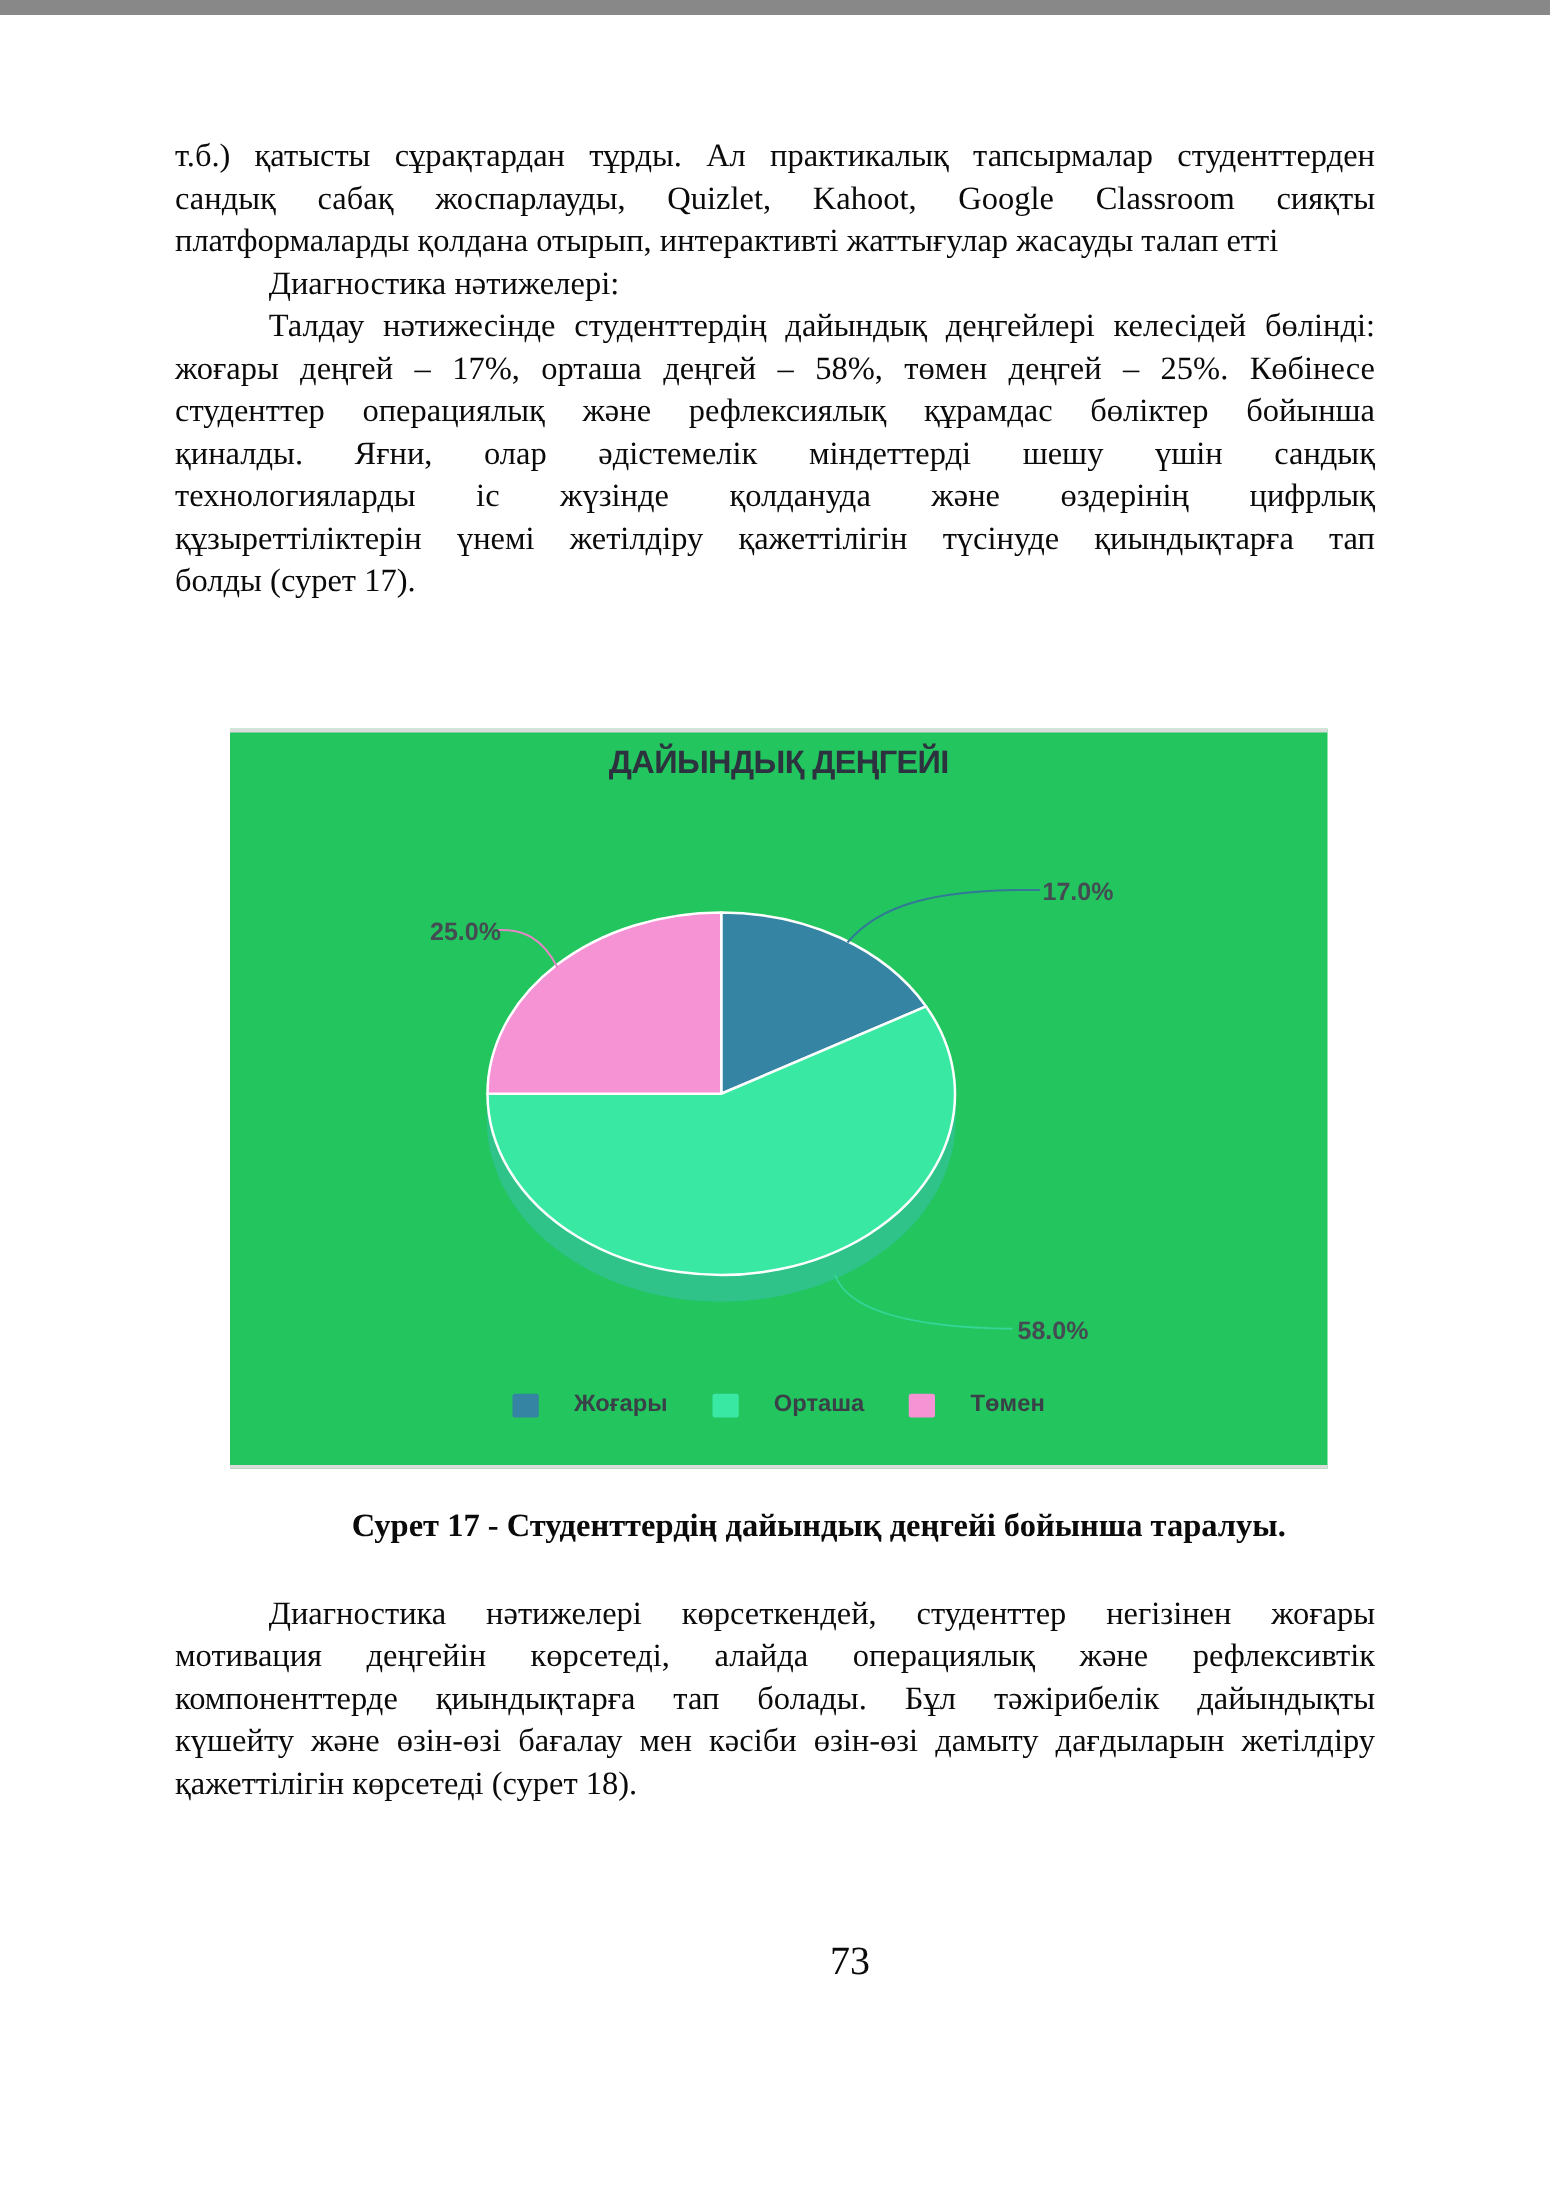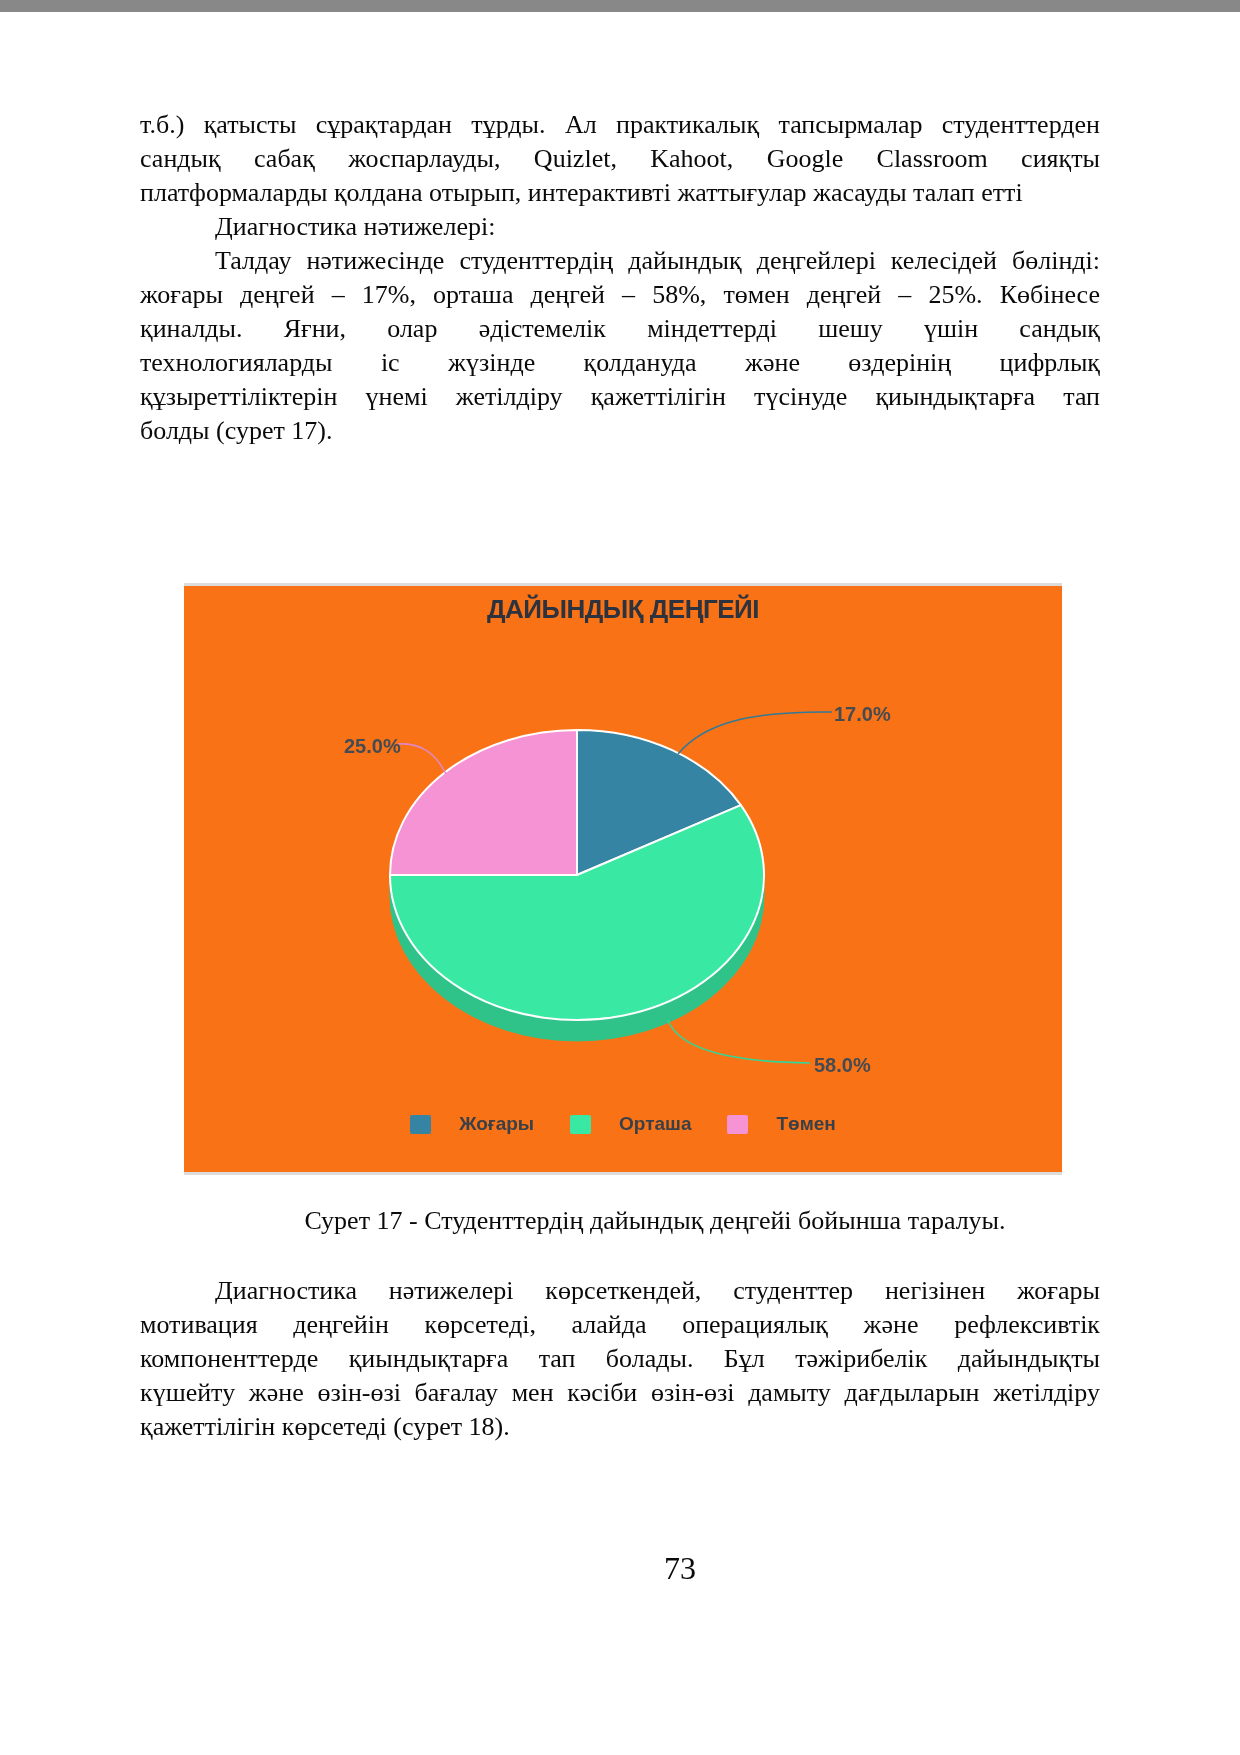"студенттер операциялық және рефлексиялық" div.line { html: none -> <div>студенттер операциялық және рефлексиялық құрамдас бөліктер бойынша</div> }
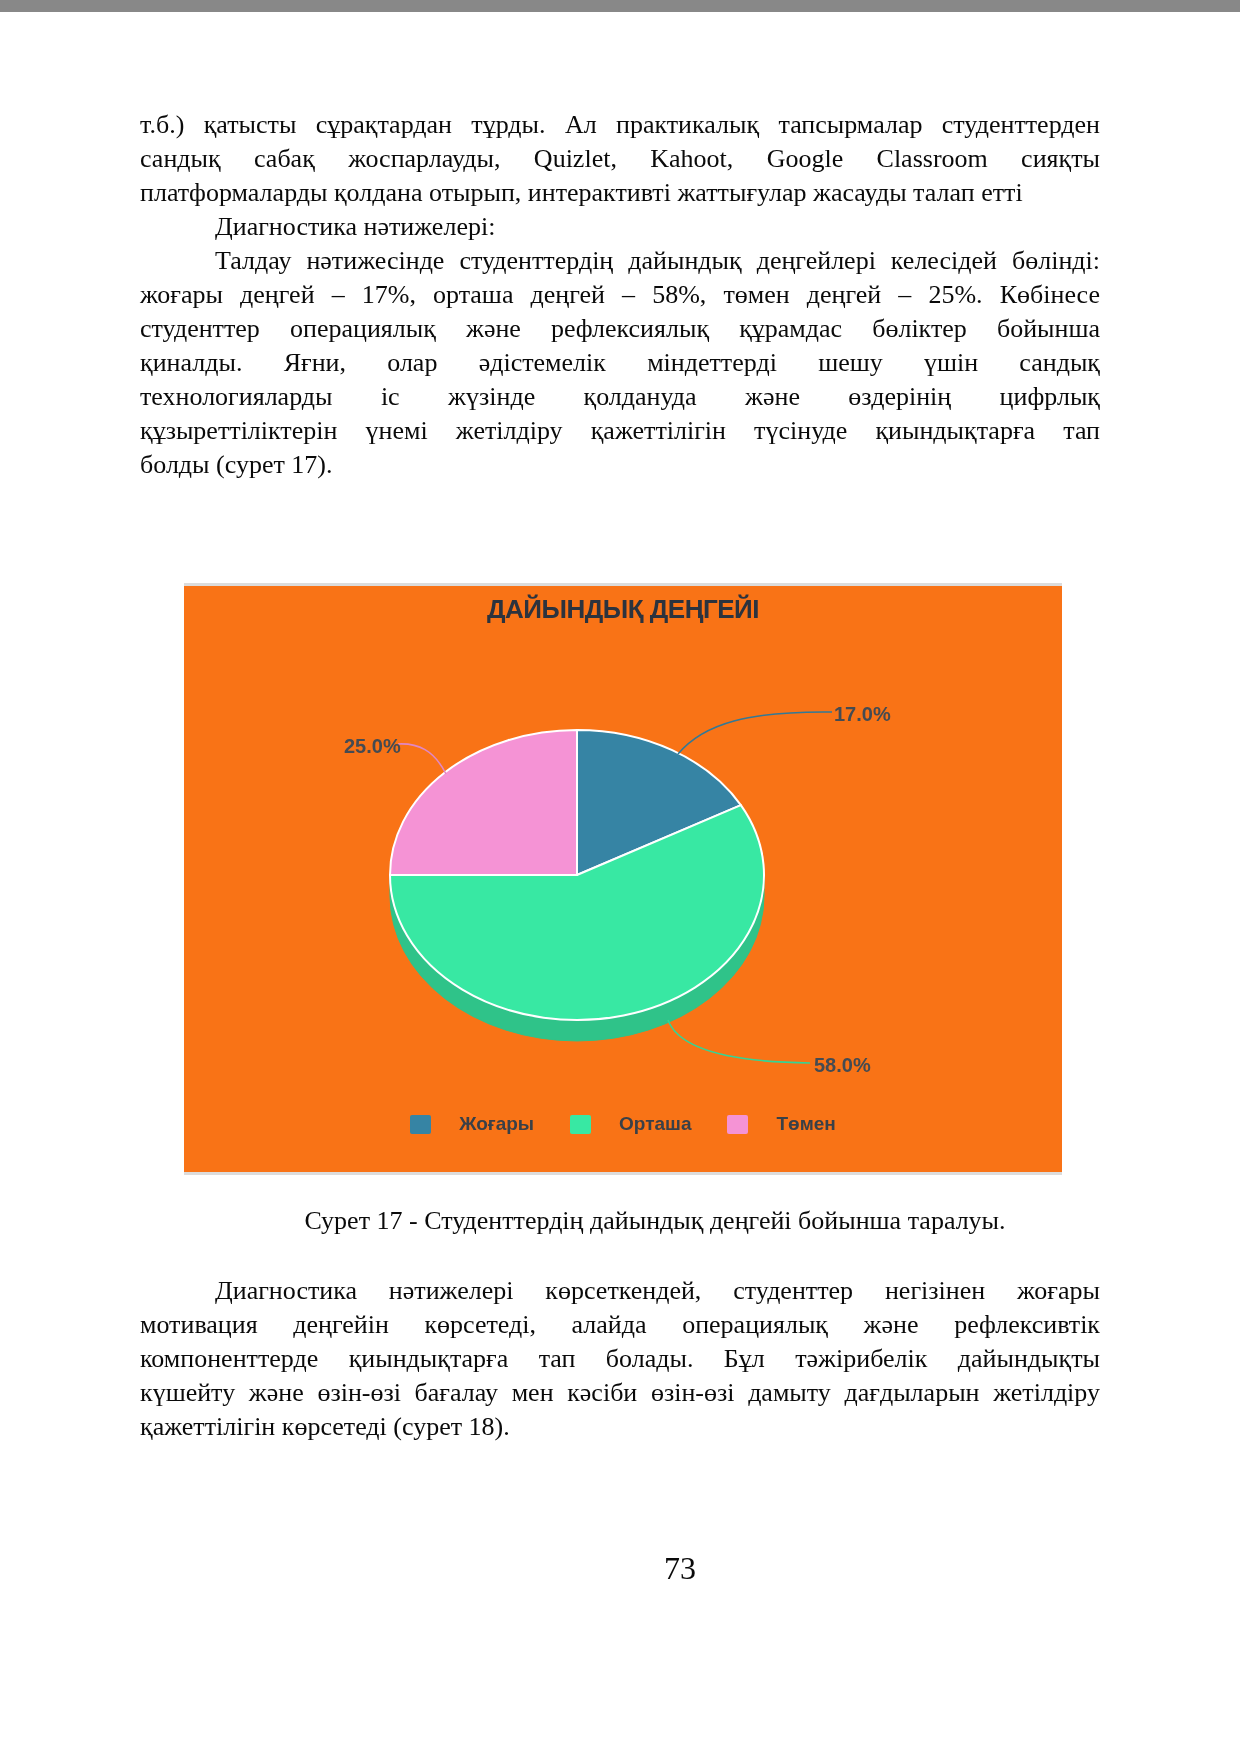"ДАЙЫНДЫҚ ДЕҢГЕЙІ" .chart { background: #f97316 -> #22c55e }
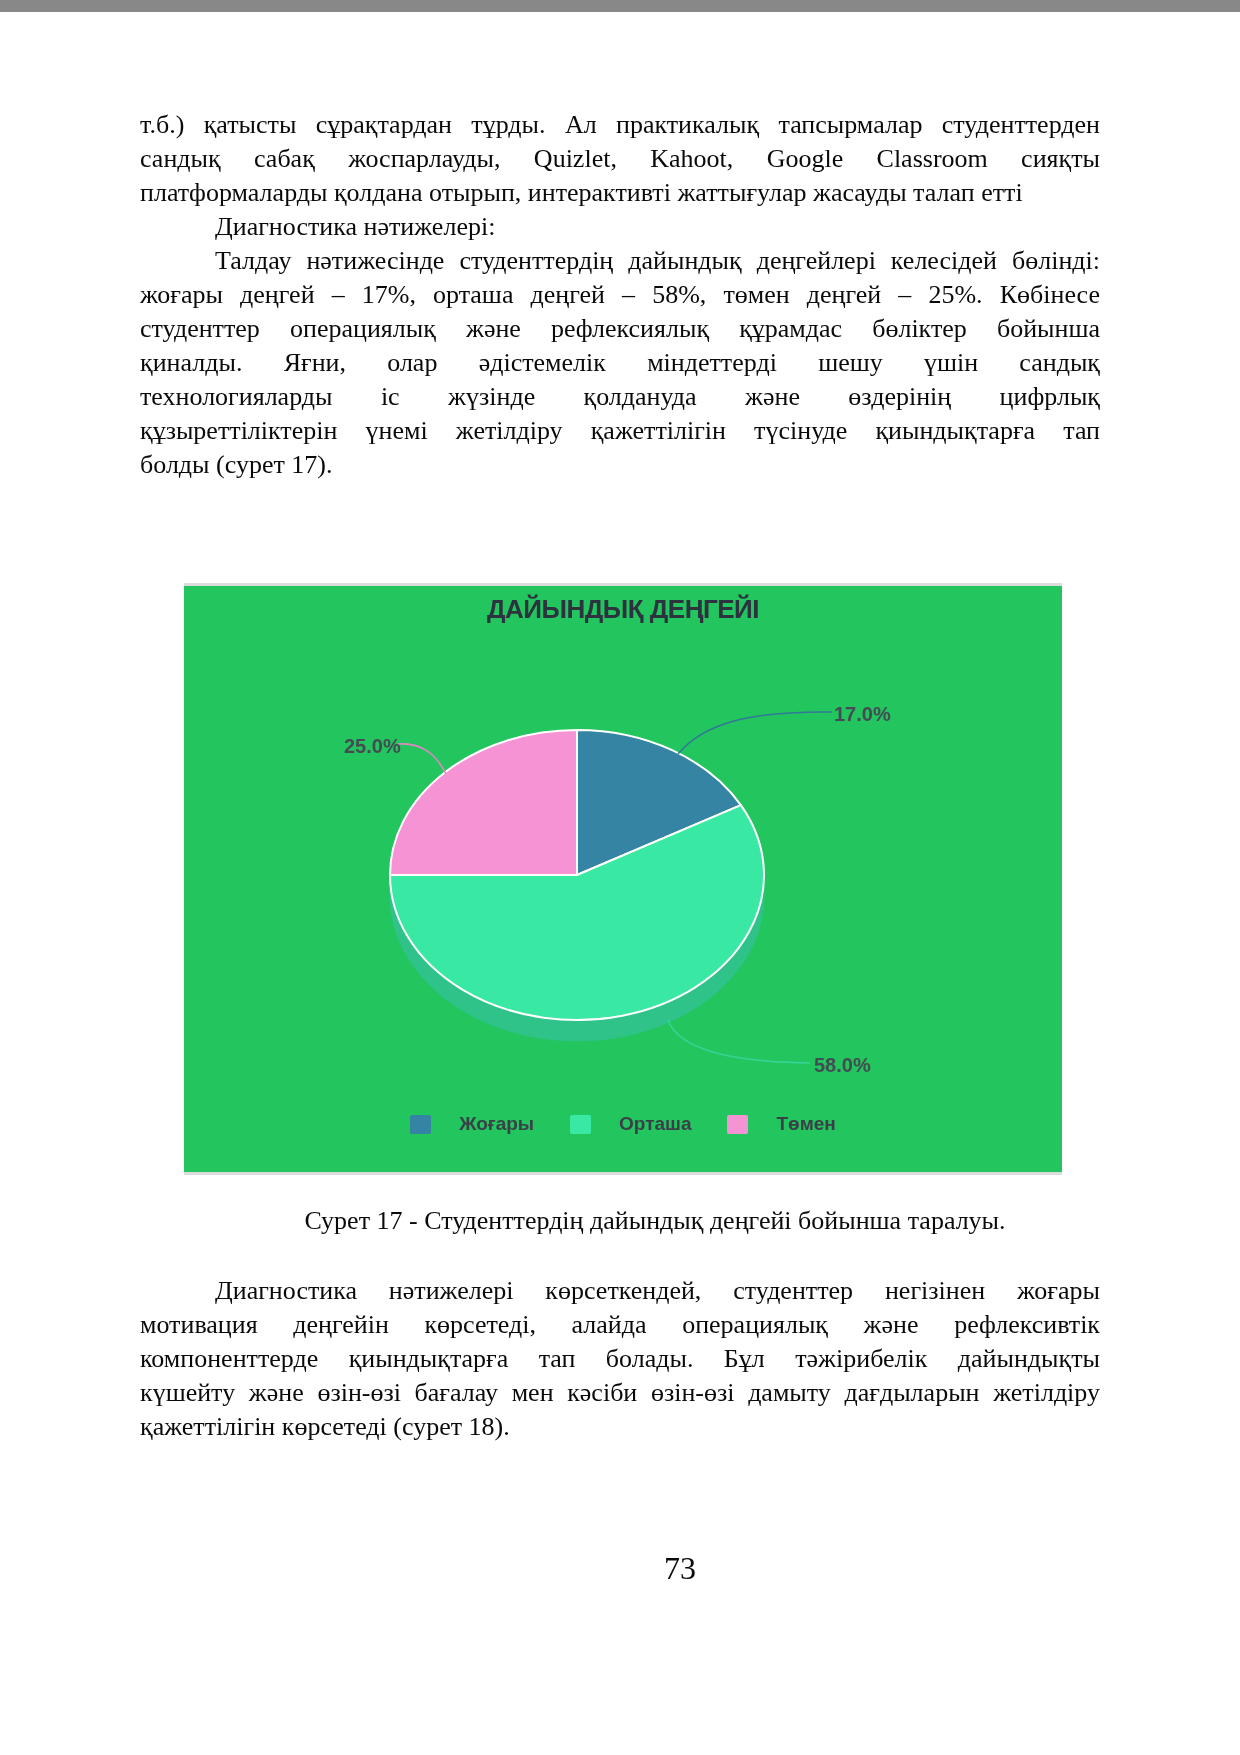"Сурет 17 - Студенттердің дайындық" .caption { font-weight: none -> bold }
